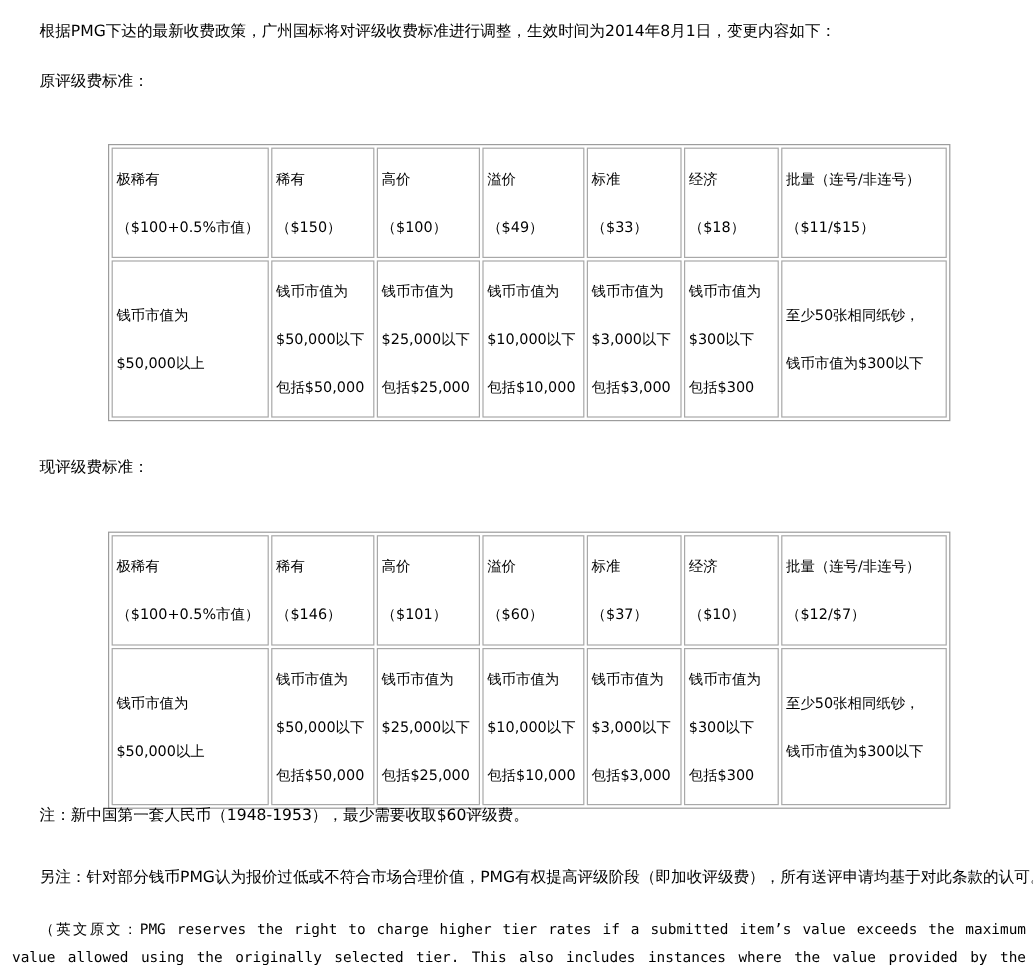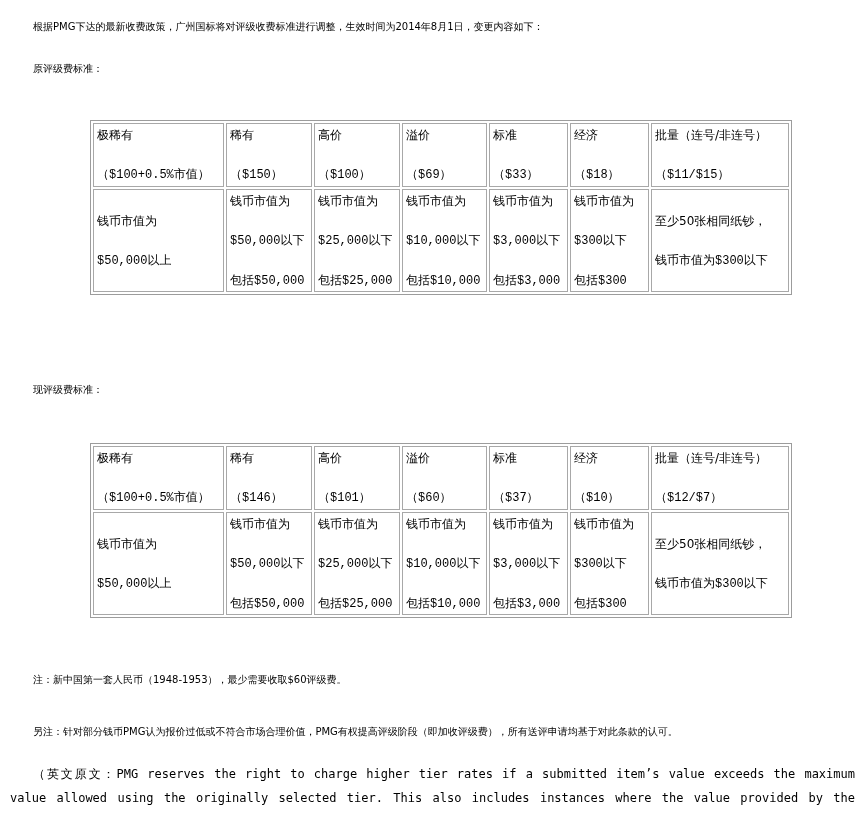"根据PMG下达的最新收费政策，广州国标将对评级收费标准进行调整，生效时间为201" .para { font-size: 10px -> 13px }
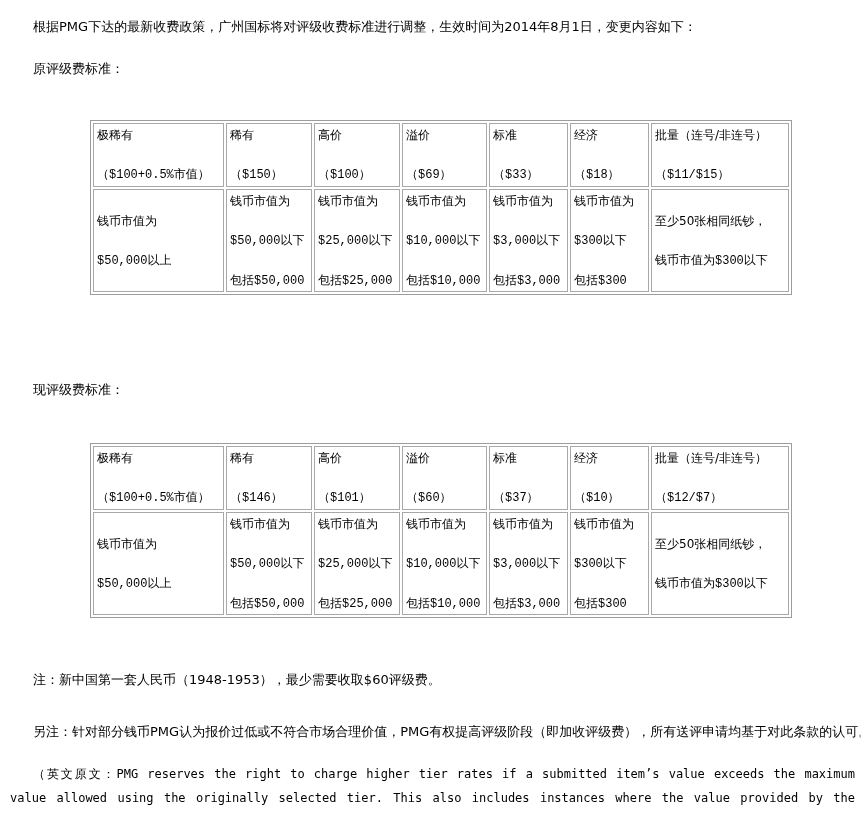"极稀有" table.fee td { padding: 0 3px -> 14px 3px }
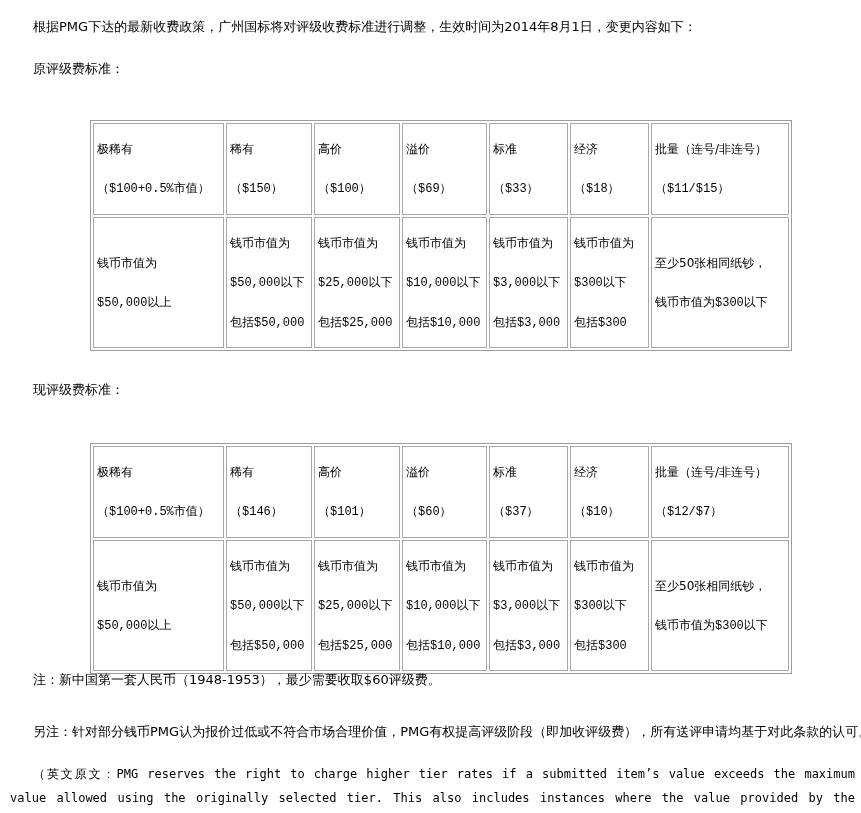"（$100+0.5%市值）" .ln + .ln { font-family: Liberation Mono, monospace -> none }
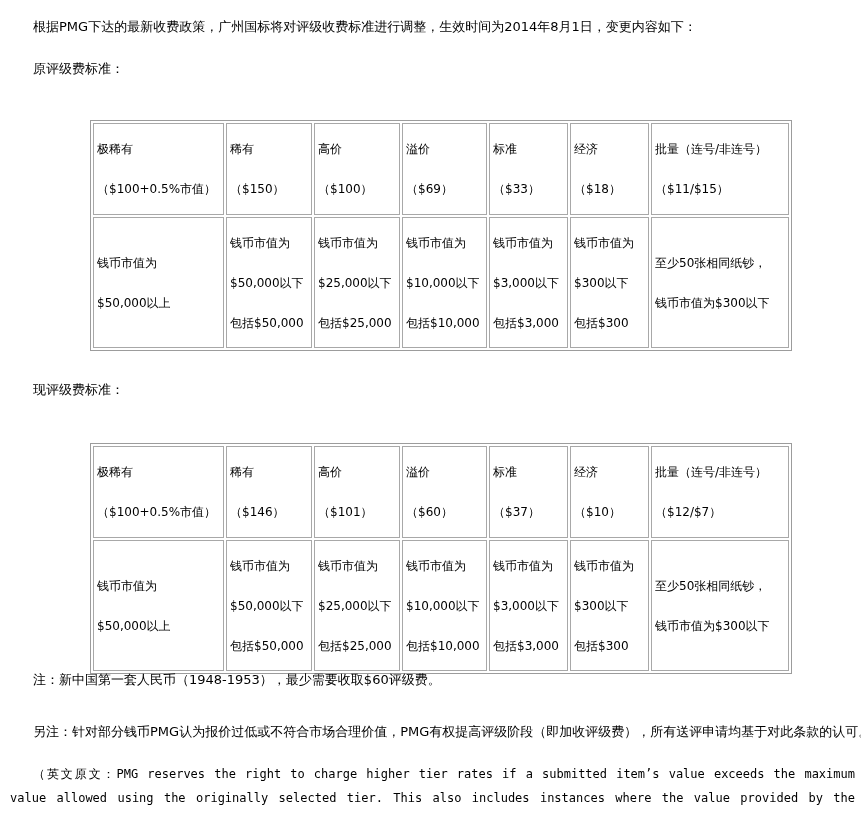"（$69）" div.ln { text: $69 -> $49 }
